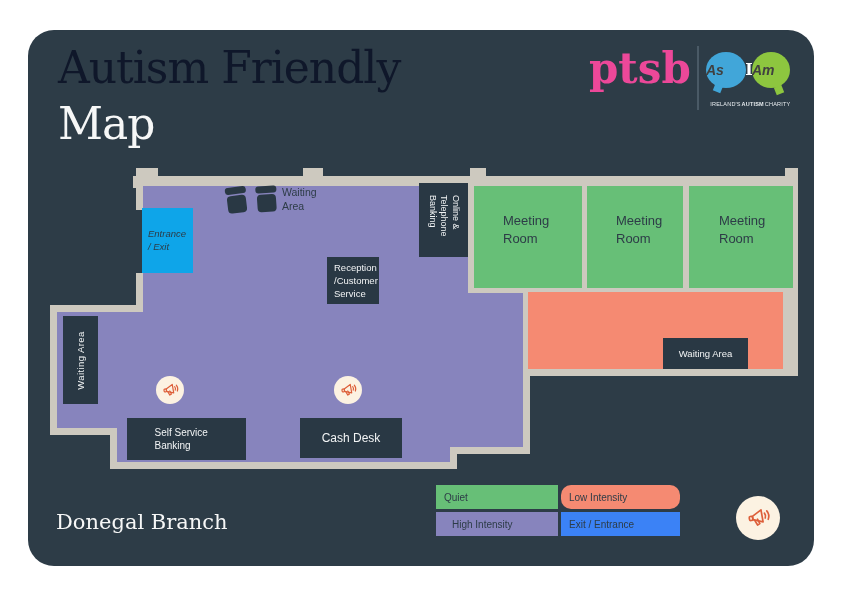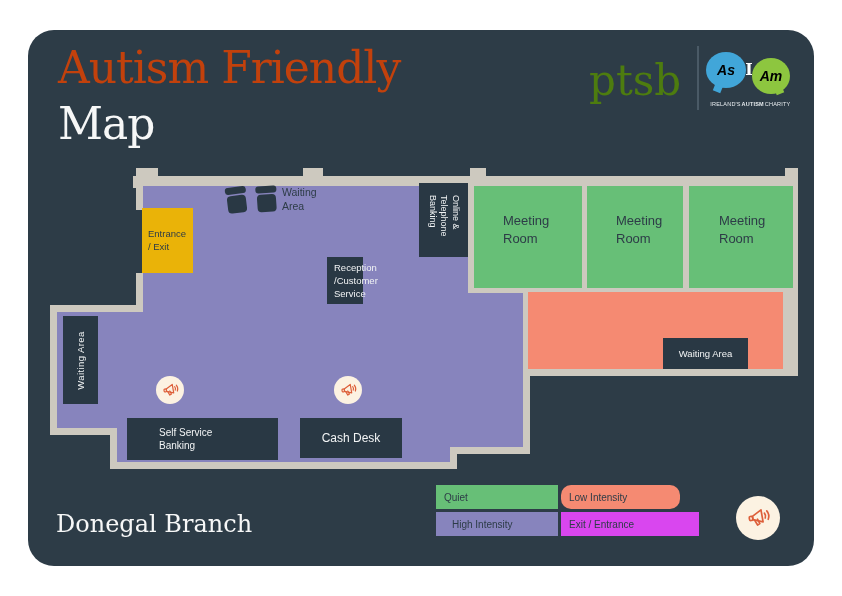"Autism Friendly" #title1 { color: #c2410c -> #0f172a }
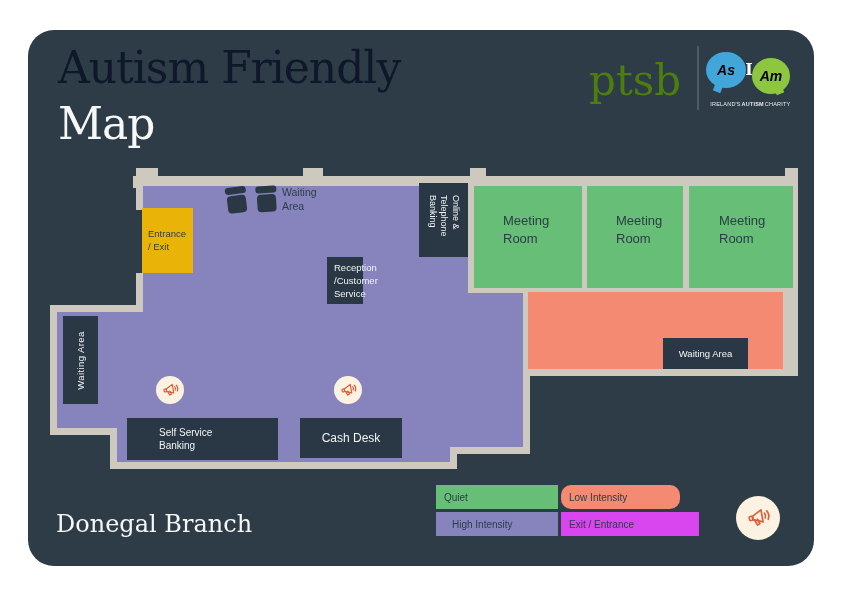"ptsb" #brand { color: #4d7c0f -> #ec4899; font-weight: normal -> bold; top: 56px -> 44px }
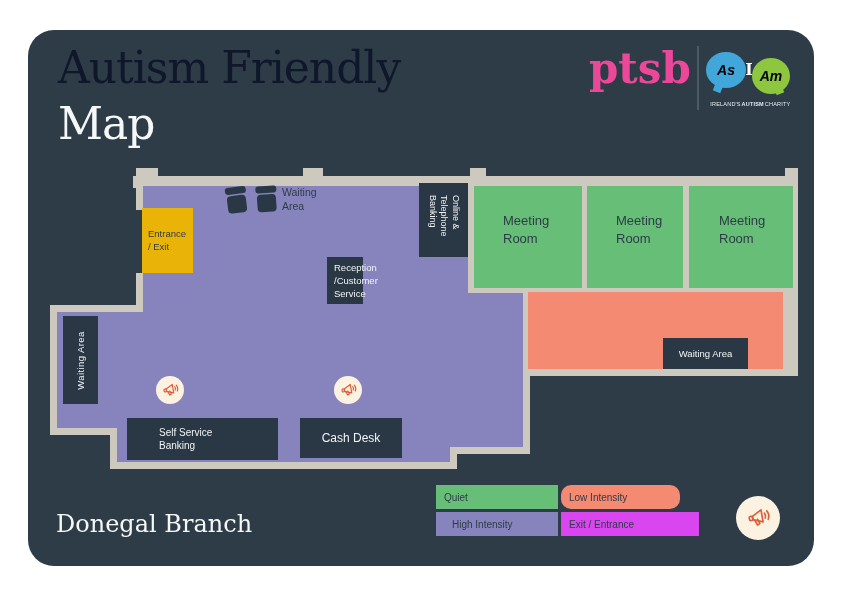"As" .bubble { color: #000000 -> #404040; justify-content: center -> none }
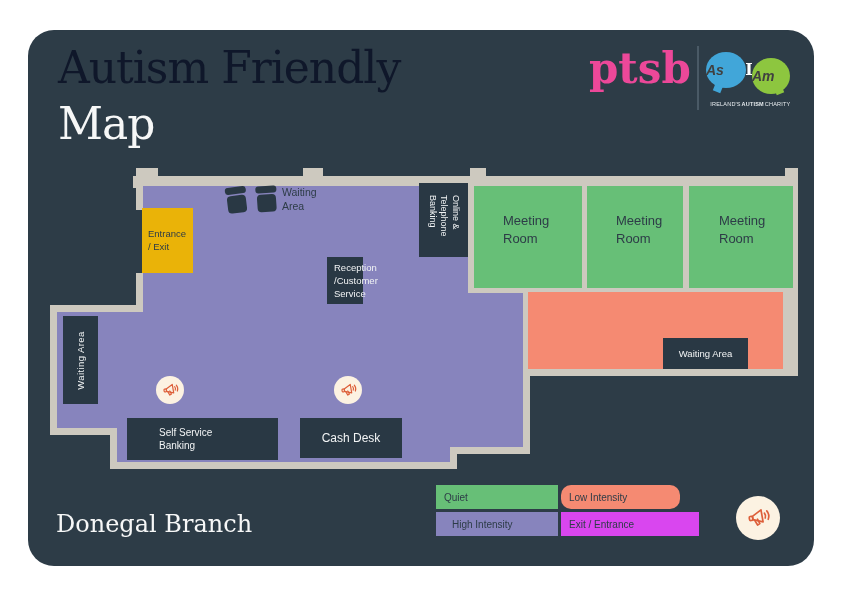"Am" #bubble-am { top: 14px -> 8px }
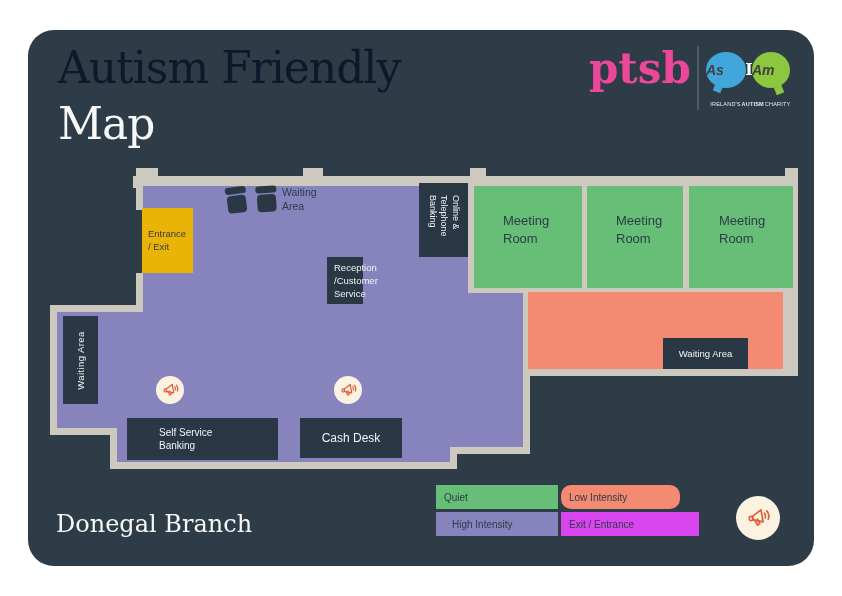"Entrance / Exit" #entrance { background: #eab308 -> #0ea5e9; font-style: none -> italic }
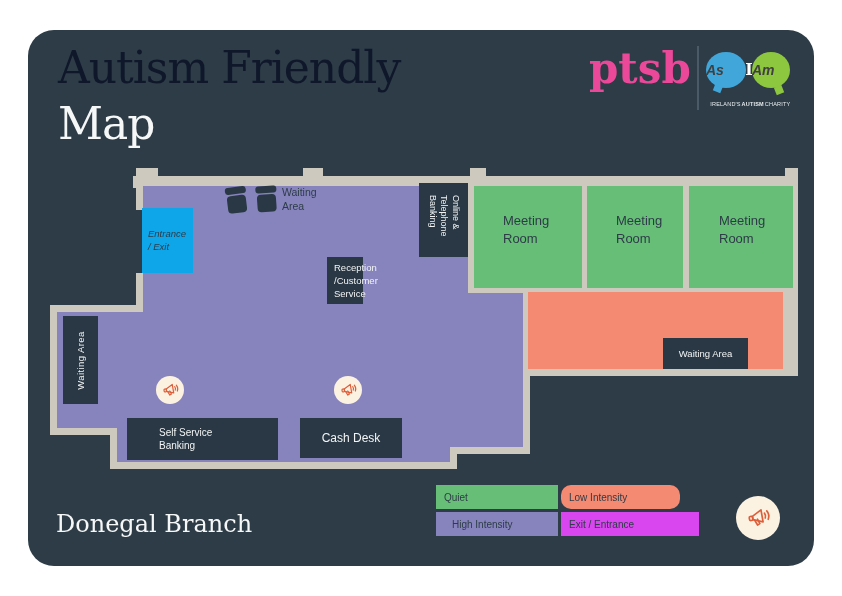"Reception /Customer Service" #reception { width: 36px -> 52px }
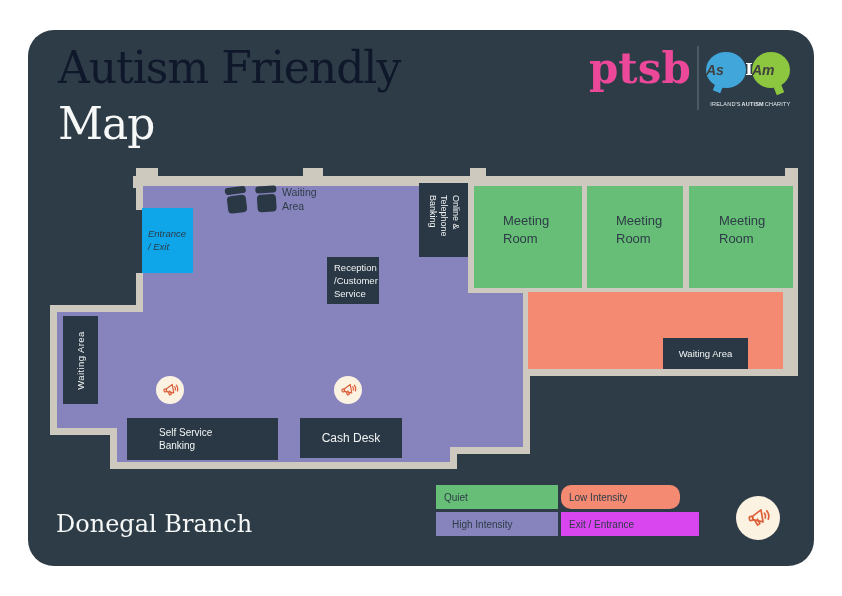"Self Service Banking" #self-service { justify-content: flex-start -> center; padding-left: 32px -> none }
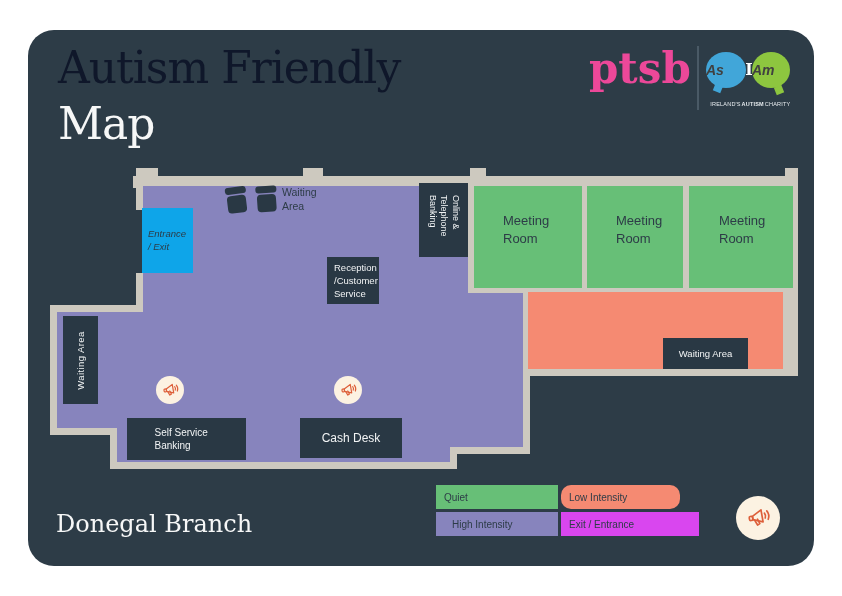"Donegal Branch" #branch { font-size: 24px -> 21px }
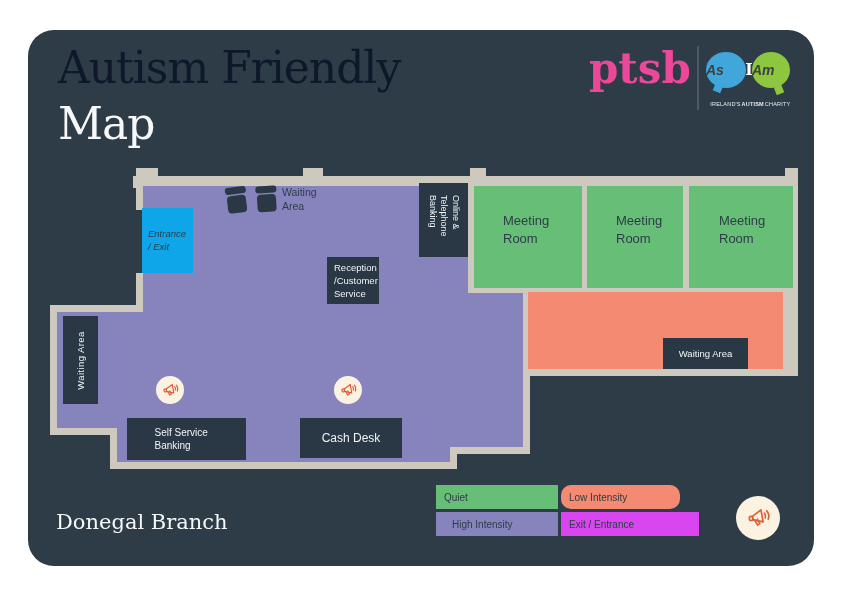"Exit / Entrance" #chip-exit { background: #d946ef -> #3b82f6; width: 138px -> 119px }
